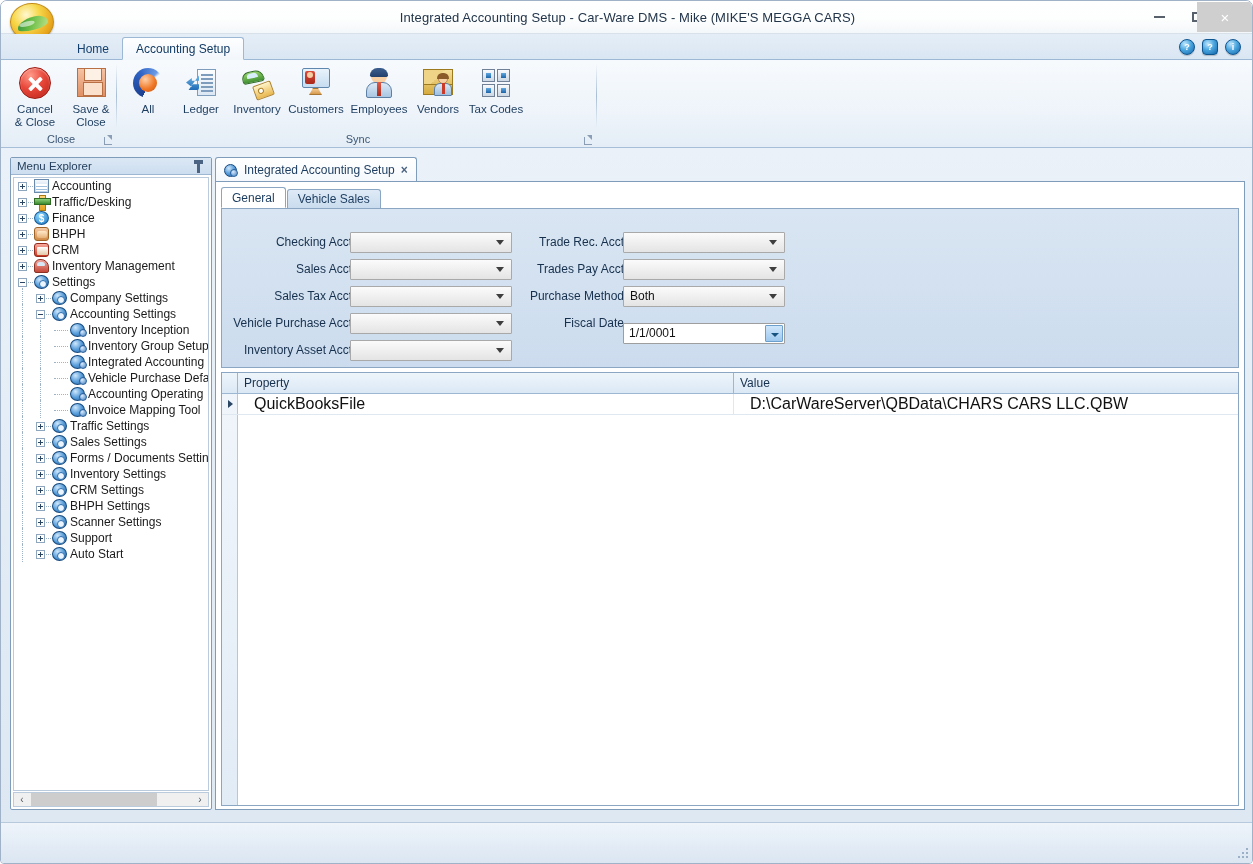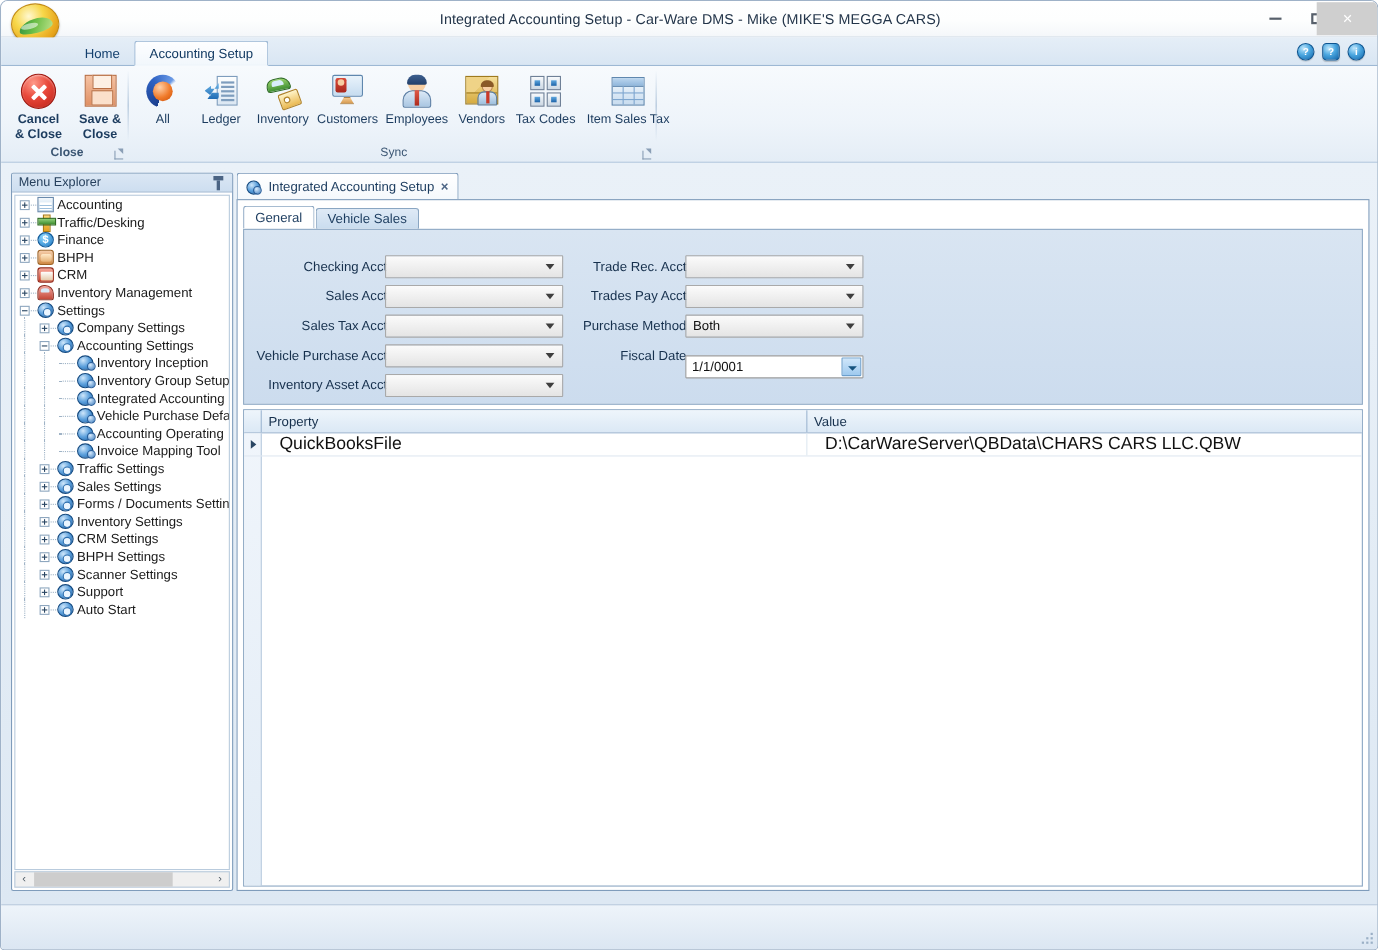"Cancel" div.rgroup { font-weight: bold -> none }
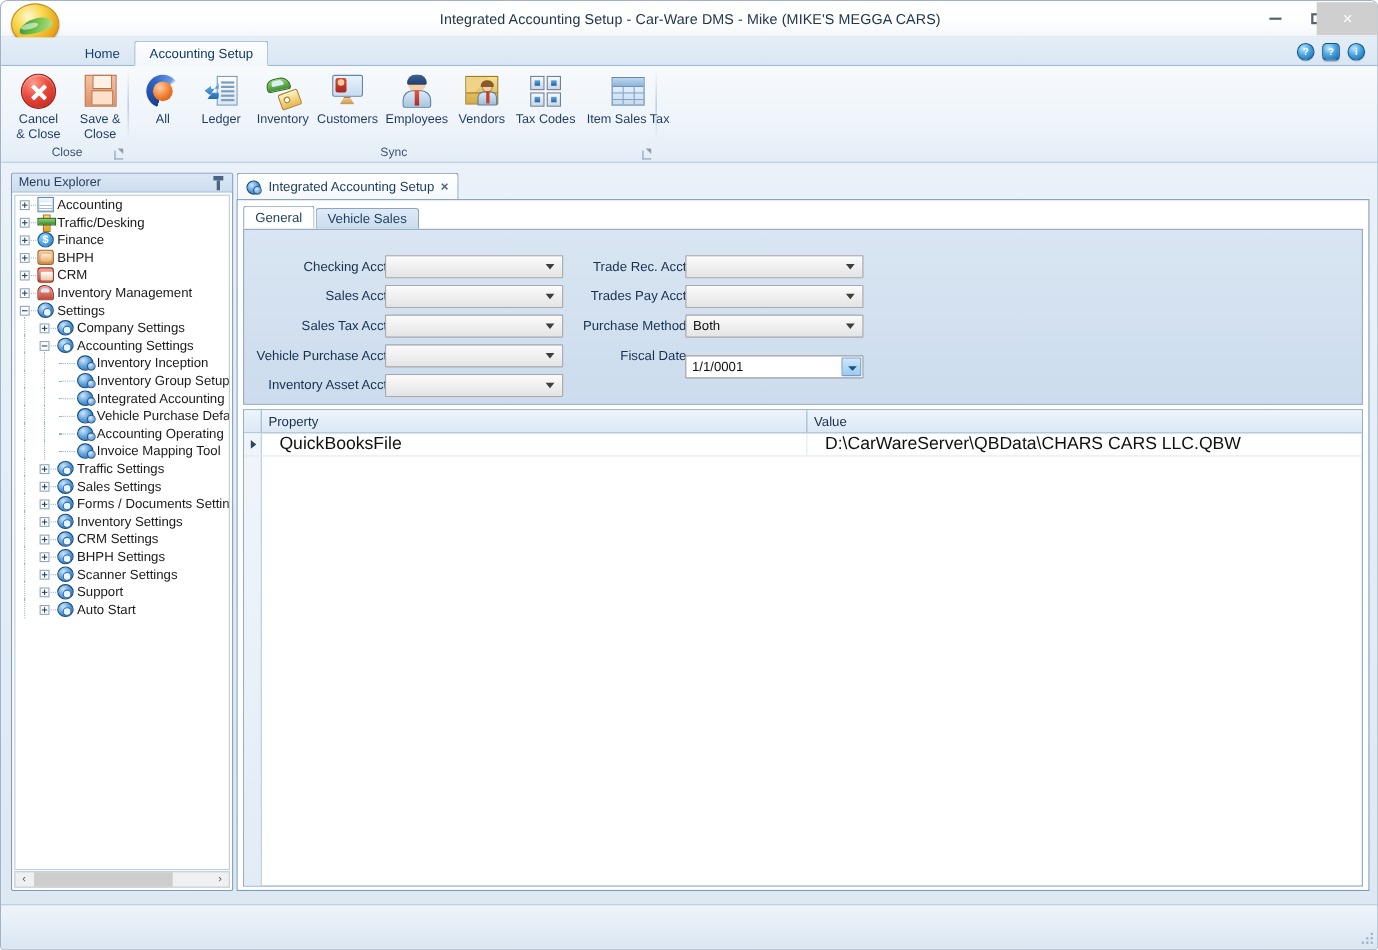"Item Sales Tax" div.rbtn { html: <div> <div> <div> <span></span> <span></span> <span></span> <span></span> </div> </div> <div>Item Sales Tax</div> </div> -> none }
